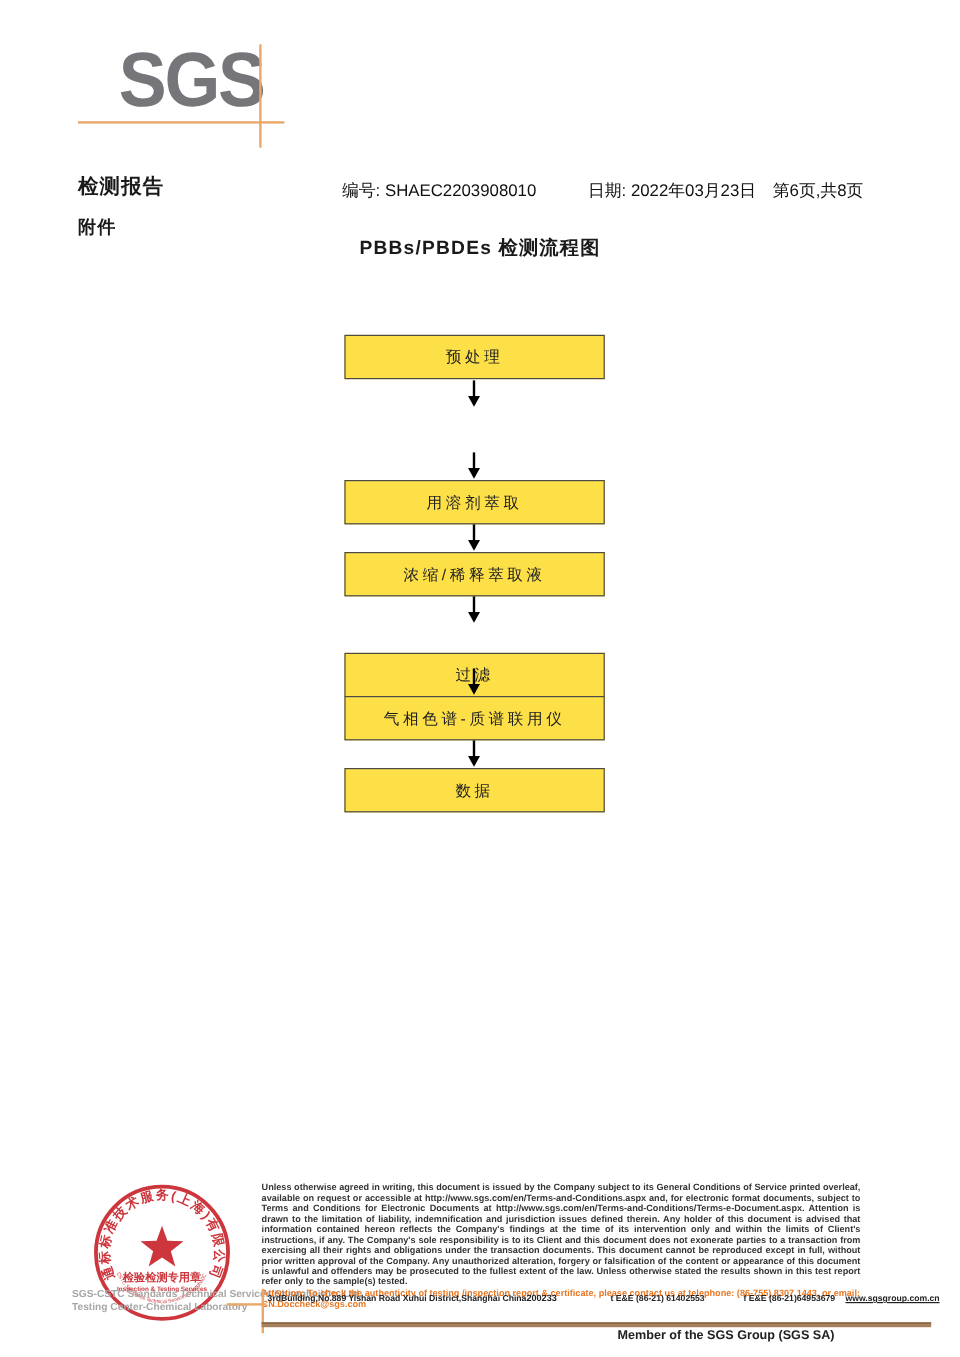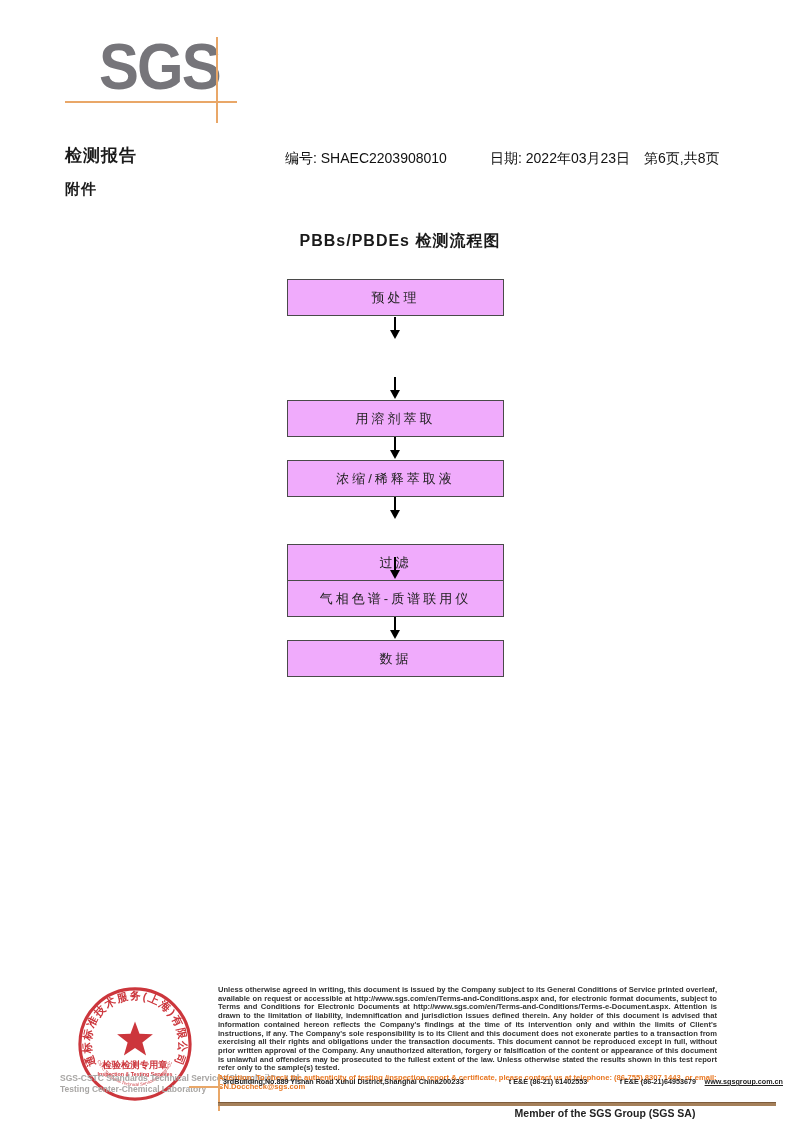"PBBs/PBDEs 检测流程图" .flow-title { top: 231px -> 197px }
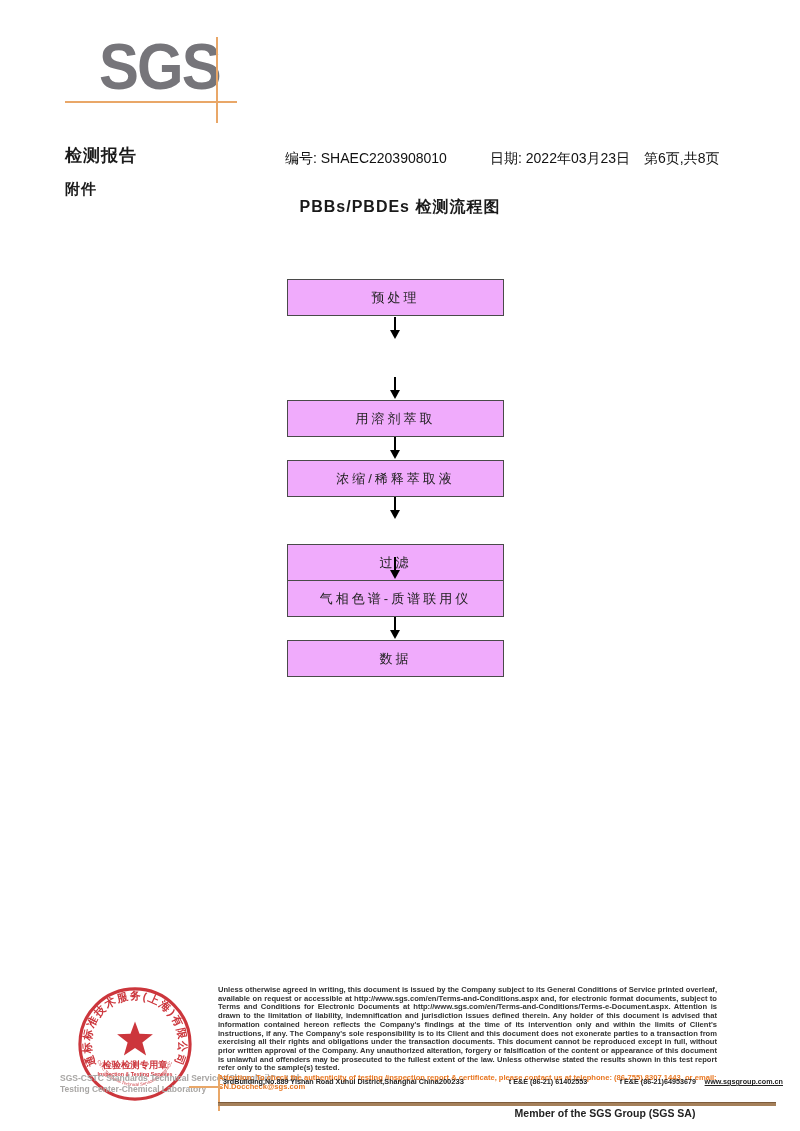"预处理" .flow-box { background: #f0abfc -> #fde047 }
